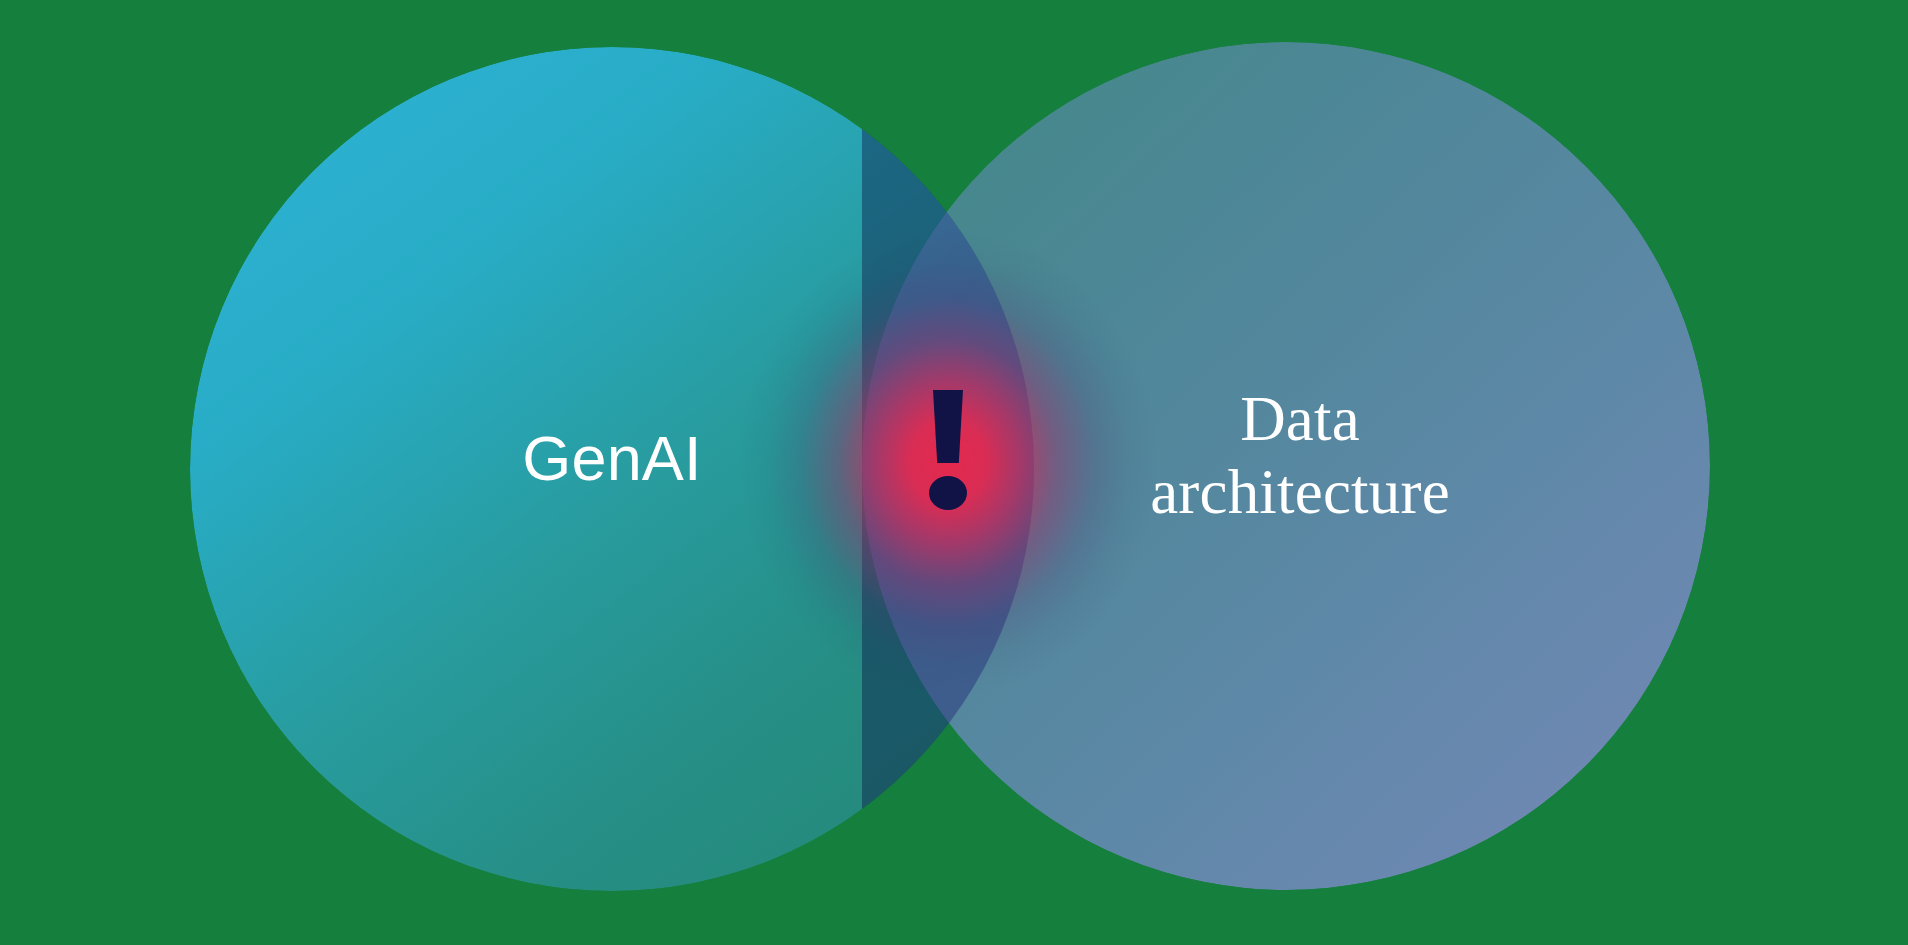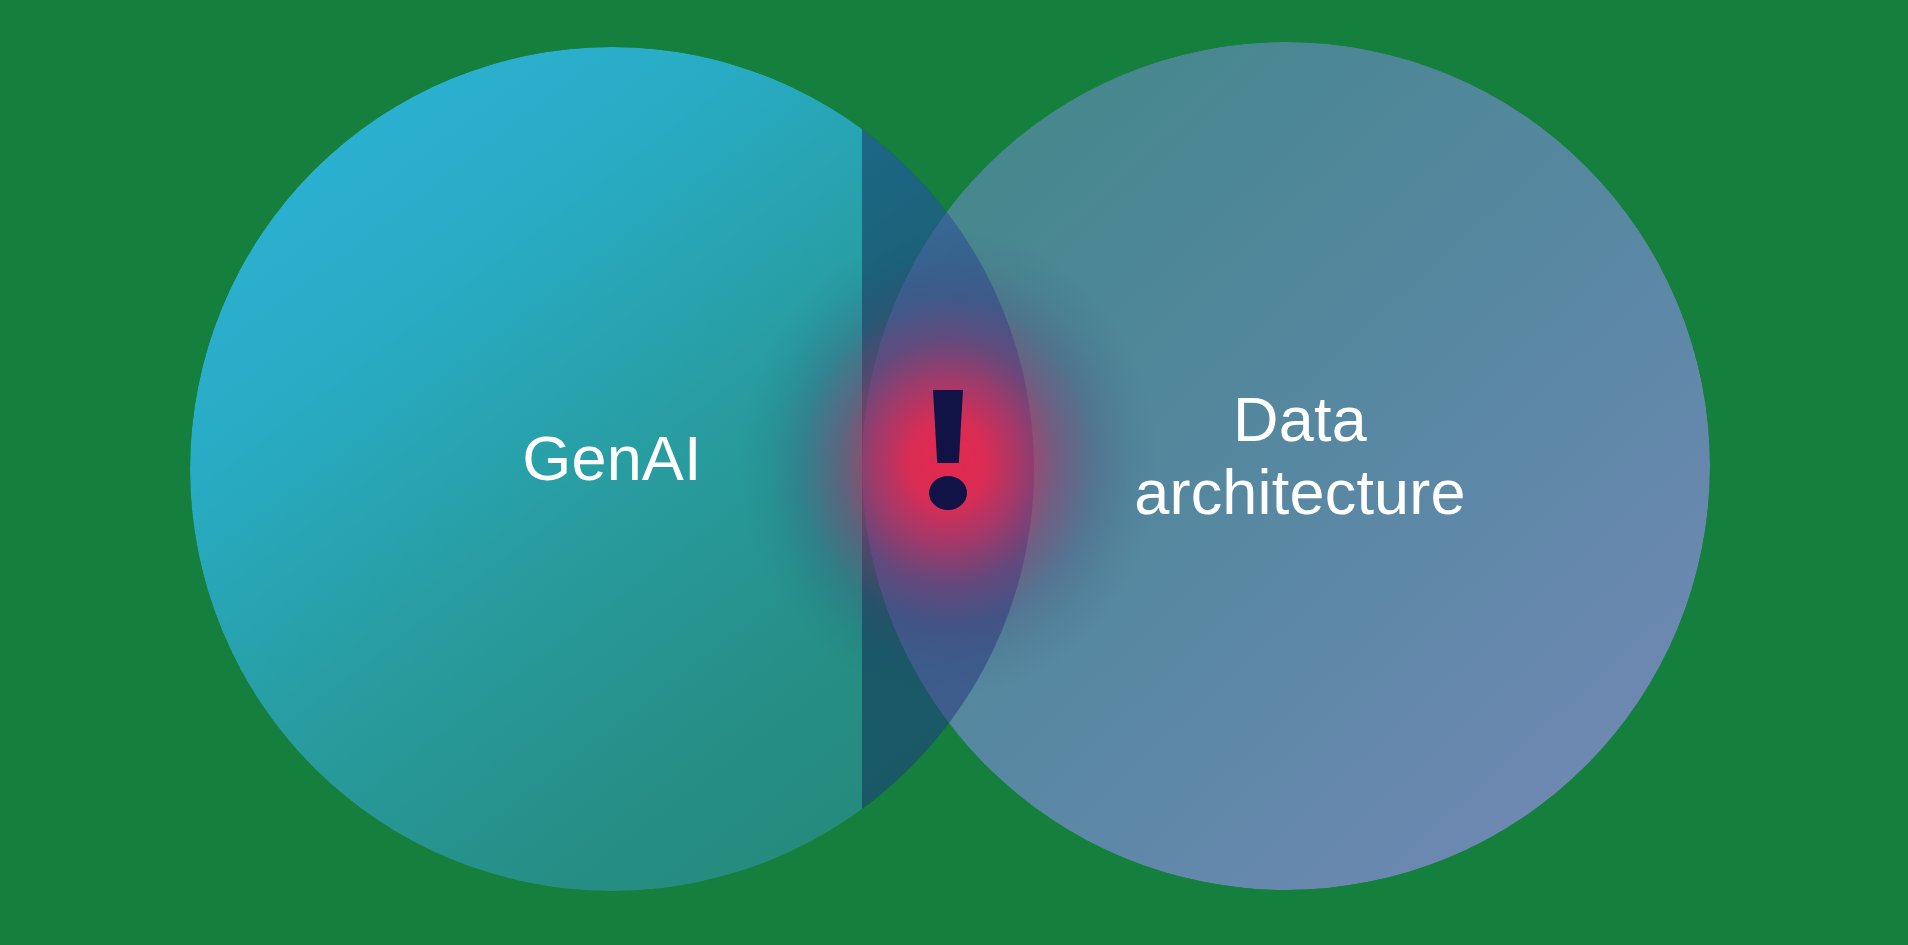"Data" #label-right { font-family: none -> Liberation Serif, serif }
